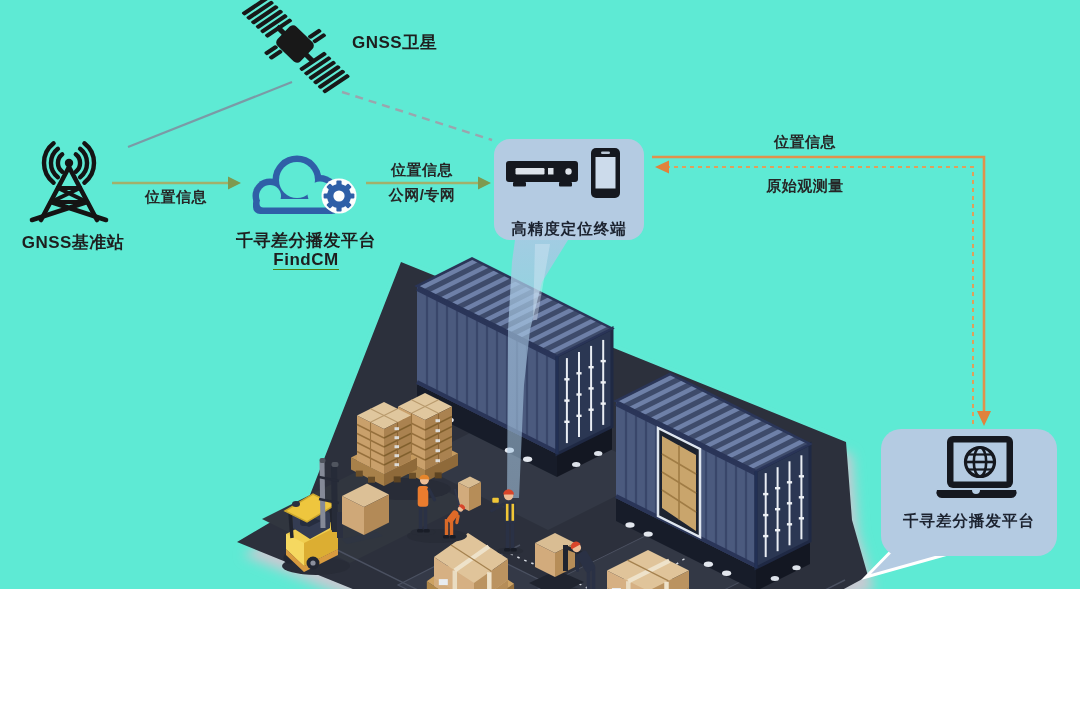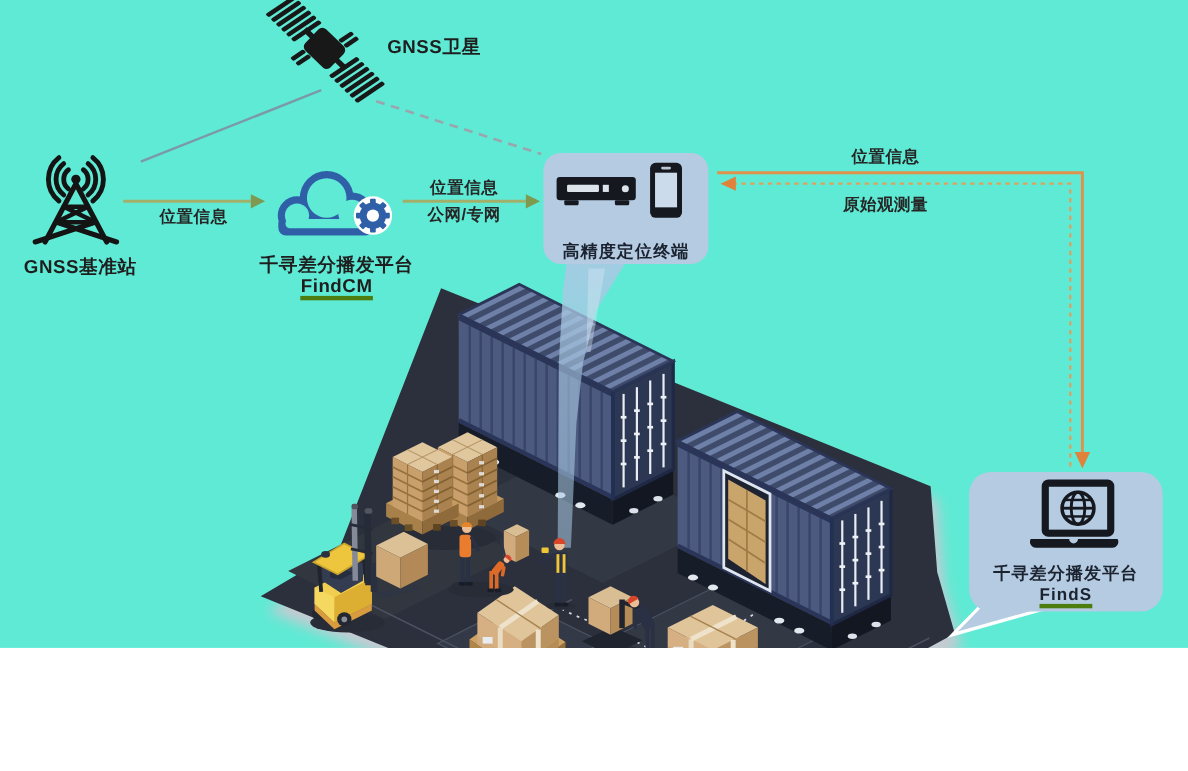"FindCM" .us { border-bottom: 4px solid #4d7c0f -> 1px solid #4d7c0f }
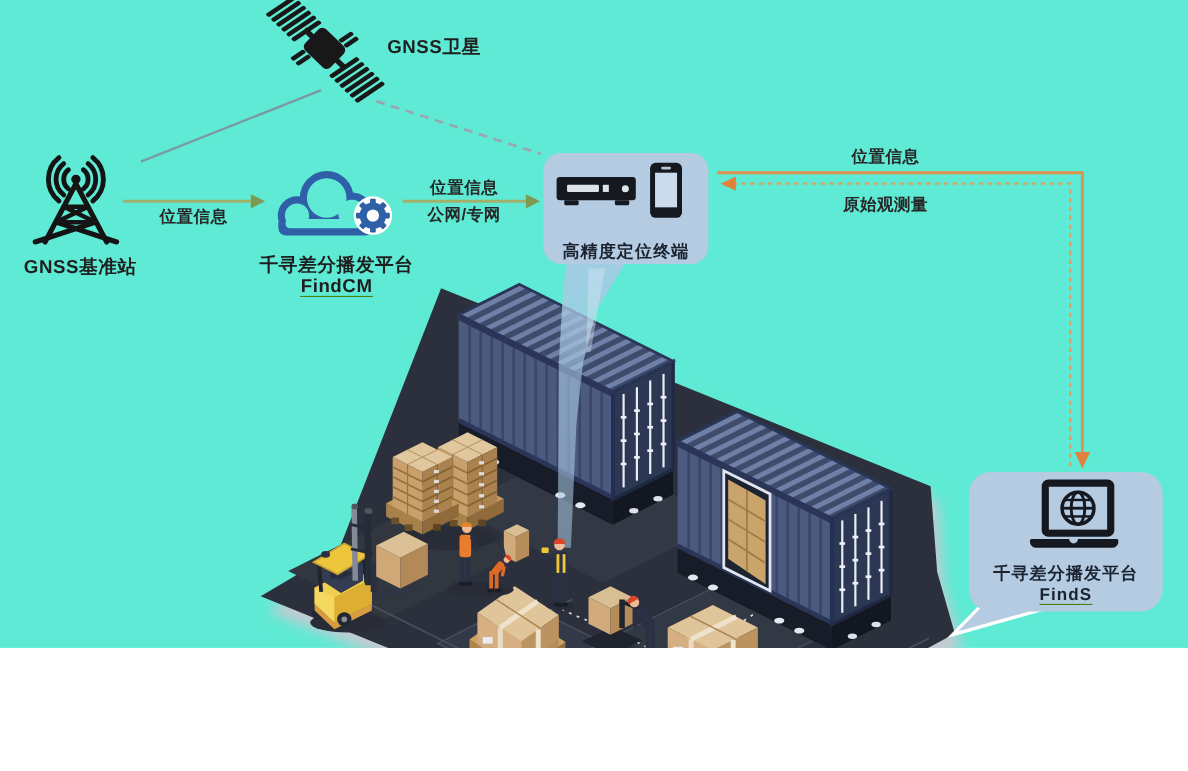"FindS" div.lbl { html: <div><span>FindS</span></div> -> none }
